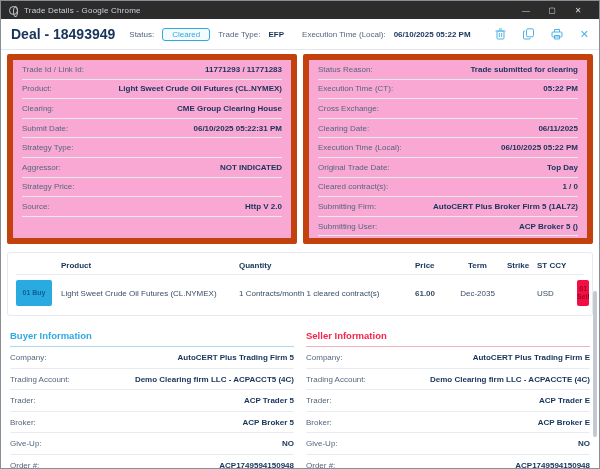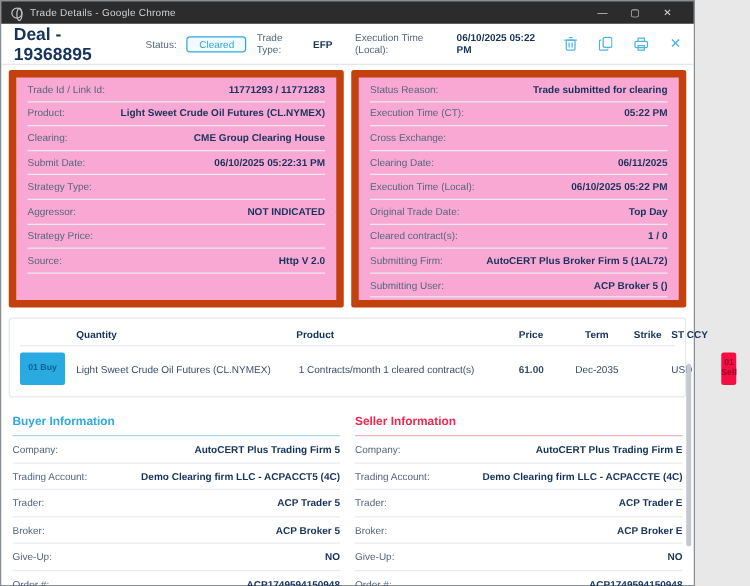"Trade Details - Google Chrome" .window { width: 556px -> 600px }
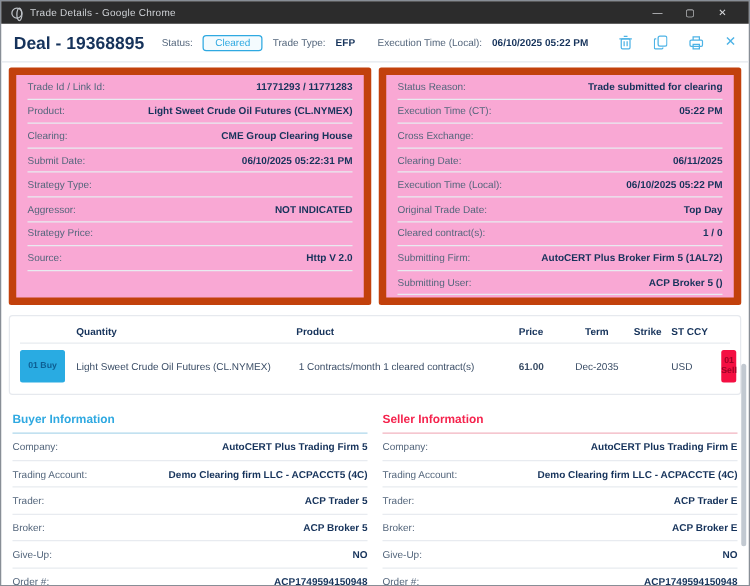"Deal - 19368895" span.deal-title { text: 19368895 -> 18493949 }
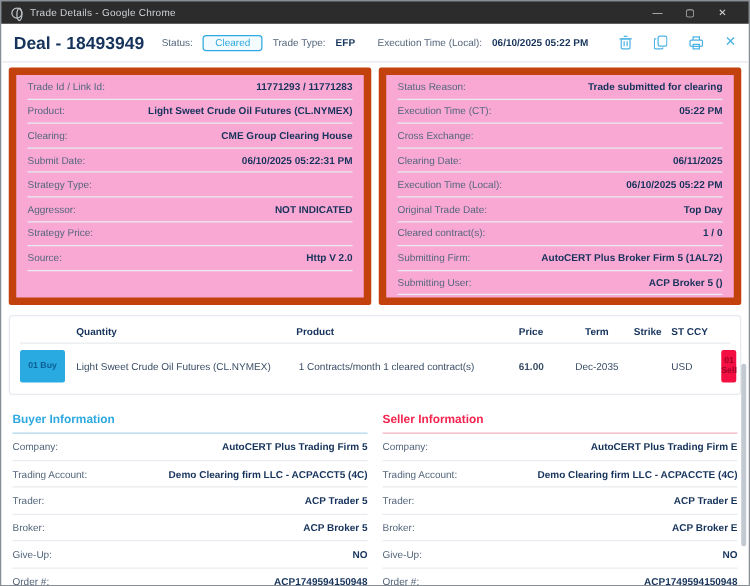"Quantity" span.c { order: before "Product" -> after "Product" }
